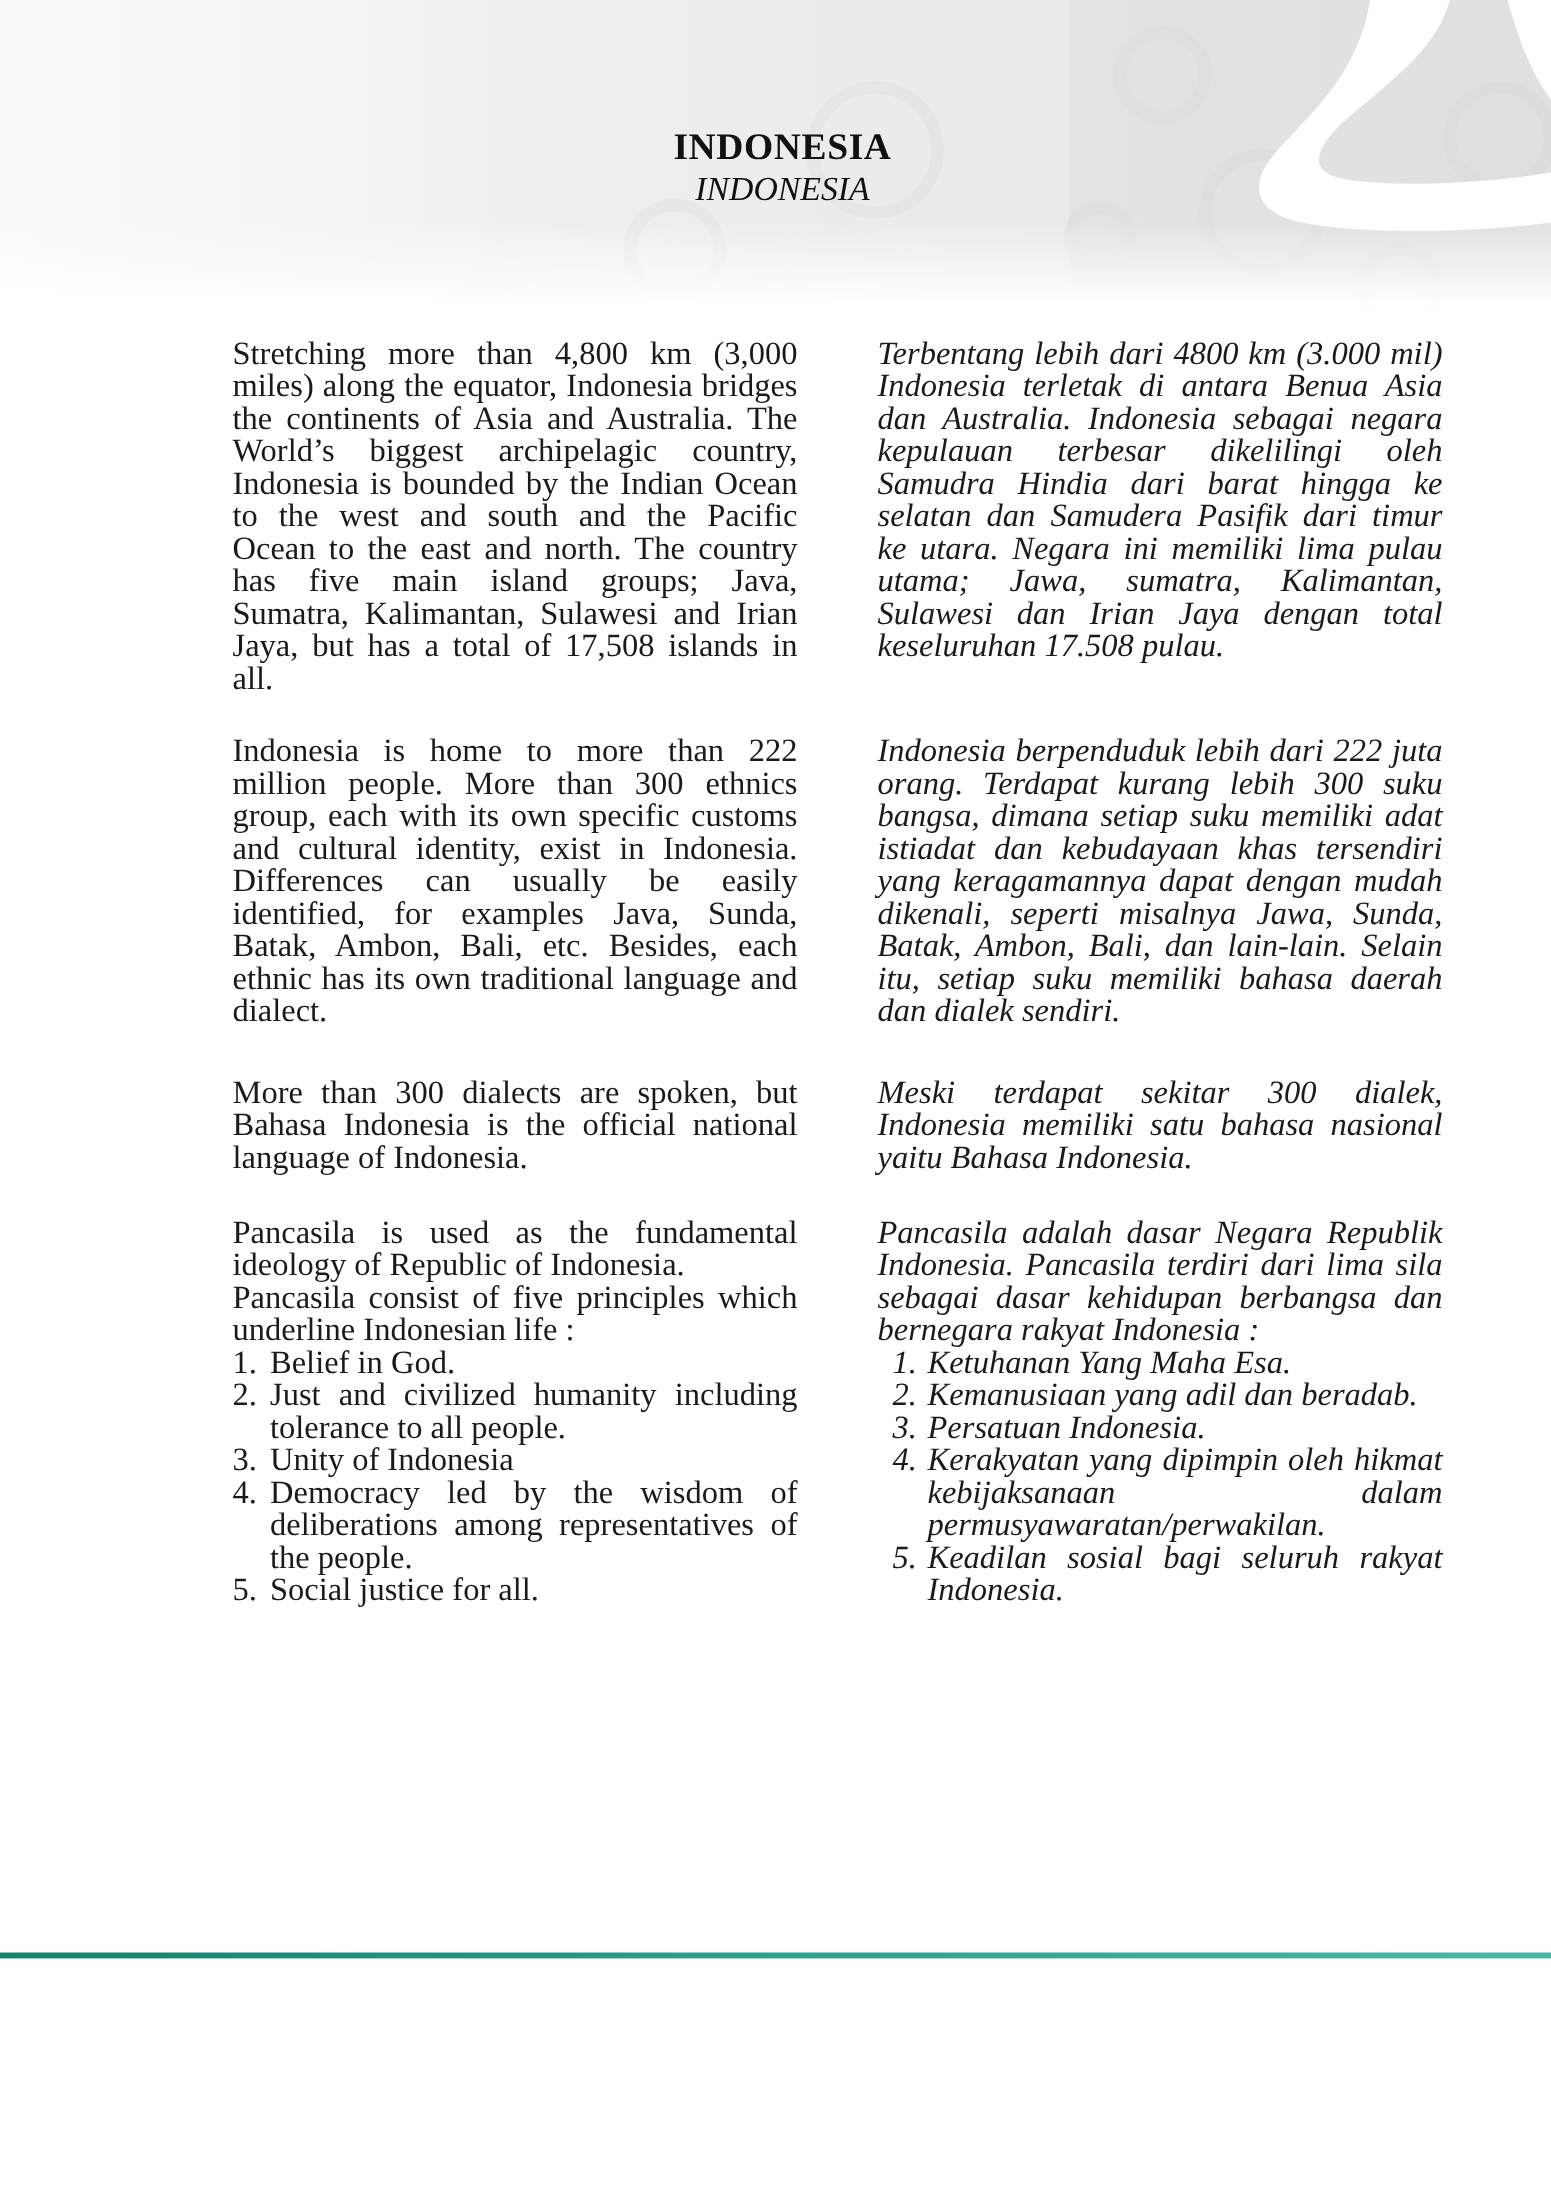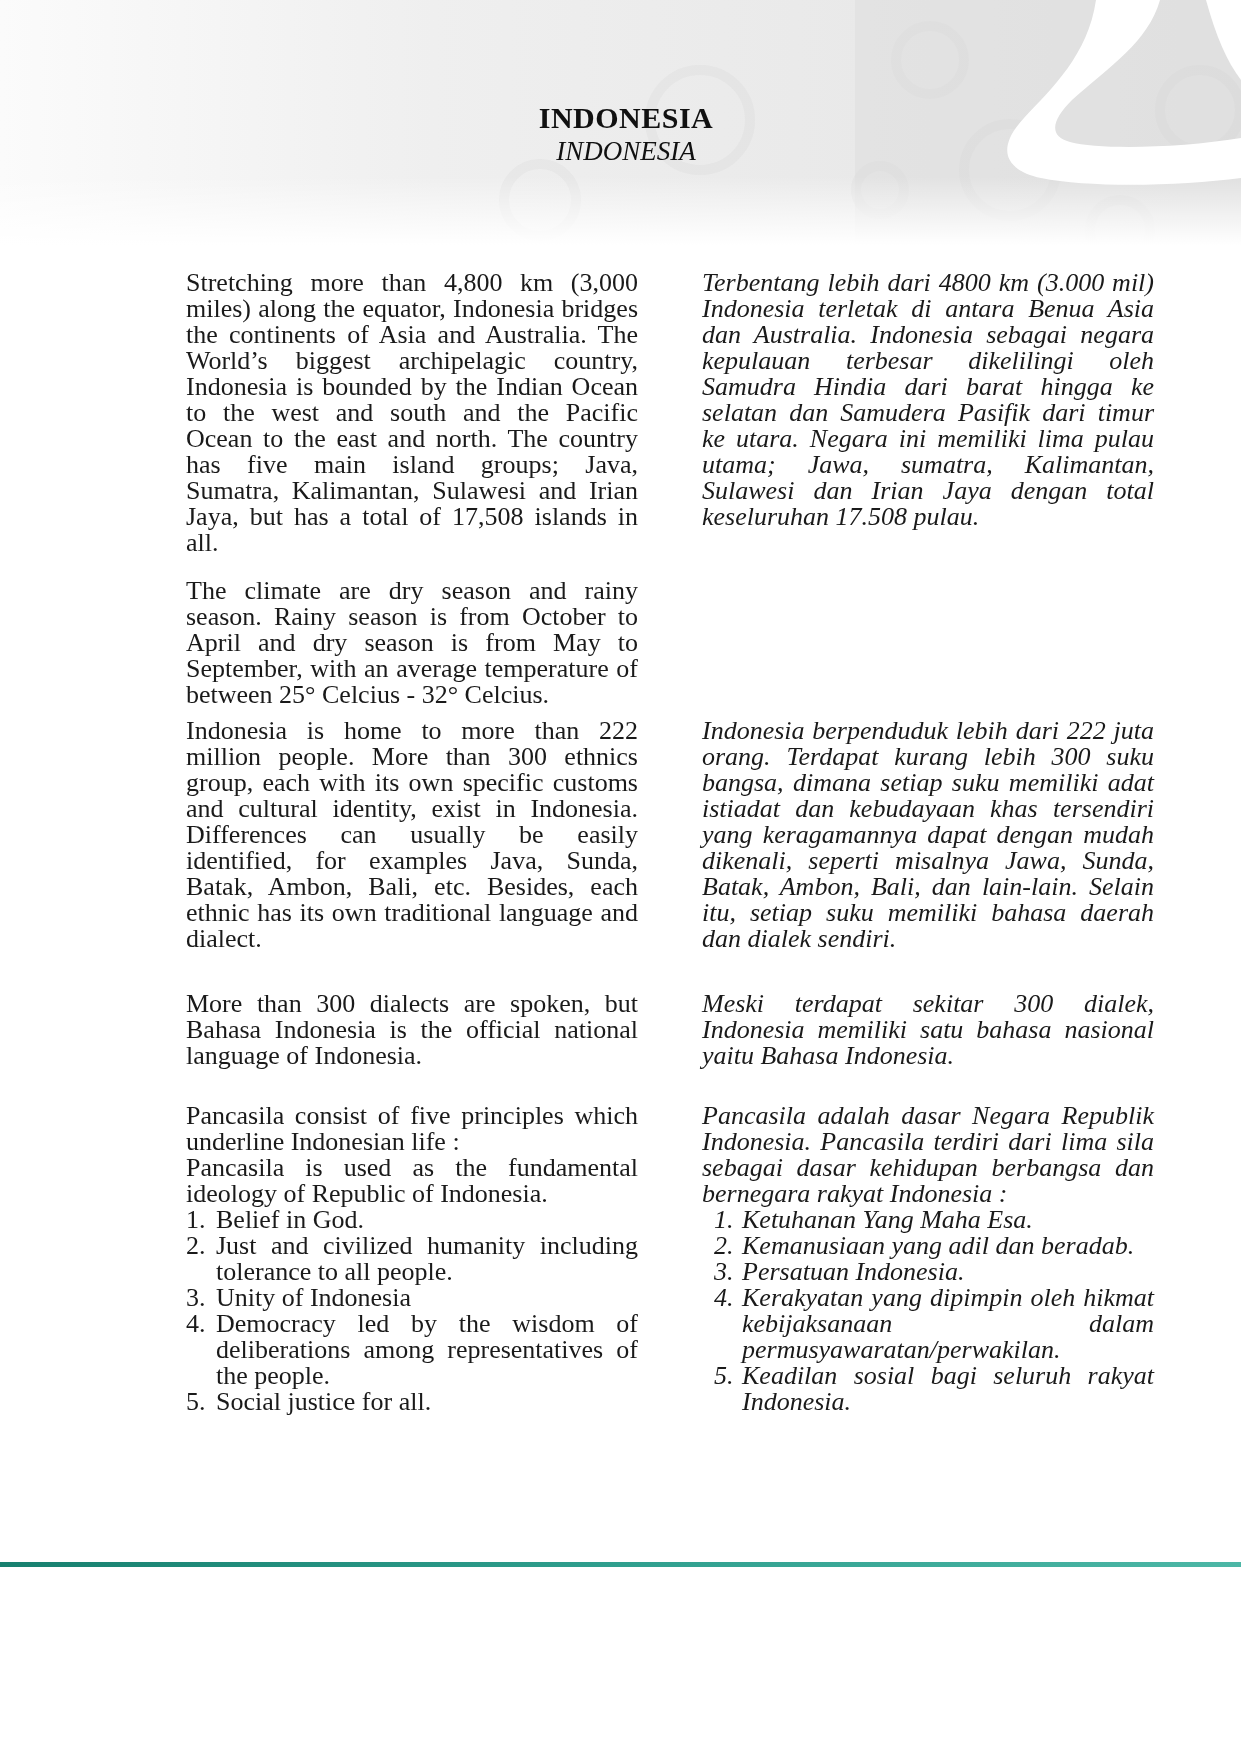"The climate are dry season" div.col { html: <div>The climate are dry season and rainy season. Rainy season is from October to April and dry season is from May to September, with an average temperature of between 25° Celcius - 32° Celcius.</div> -> none }
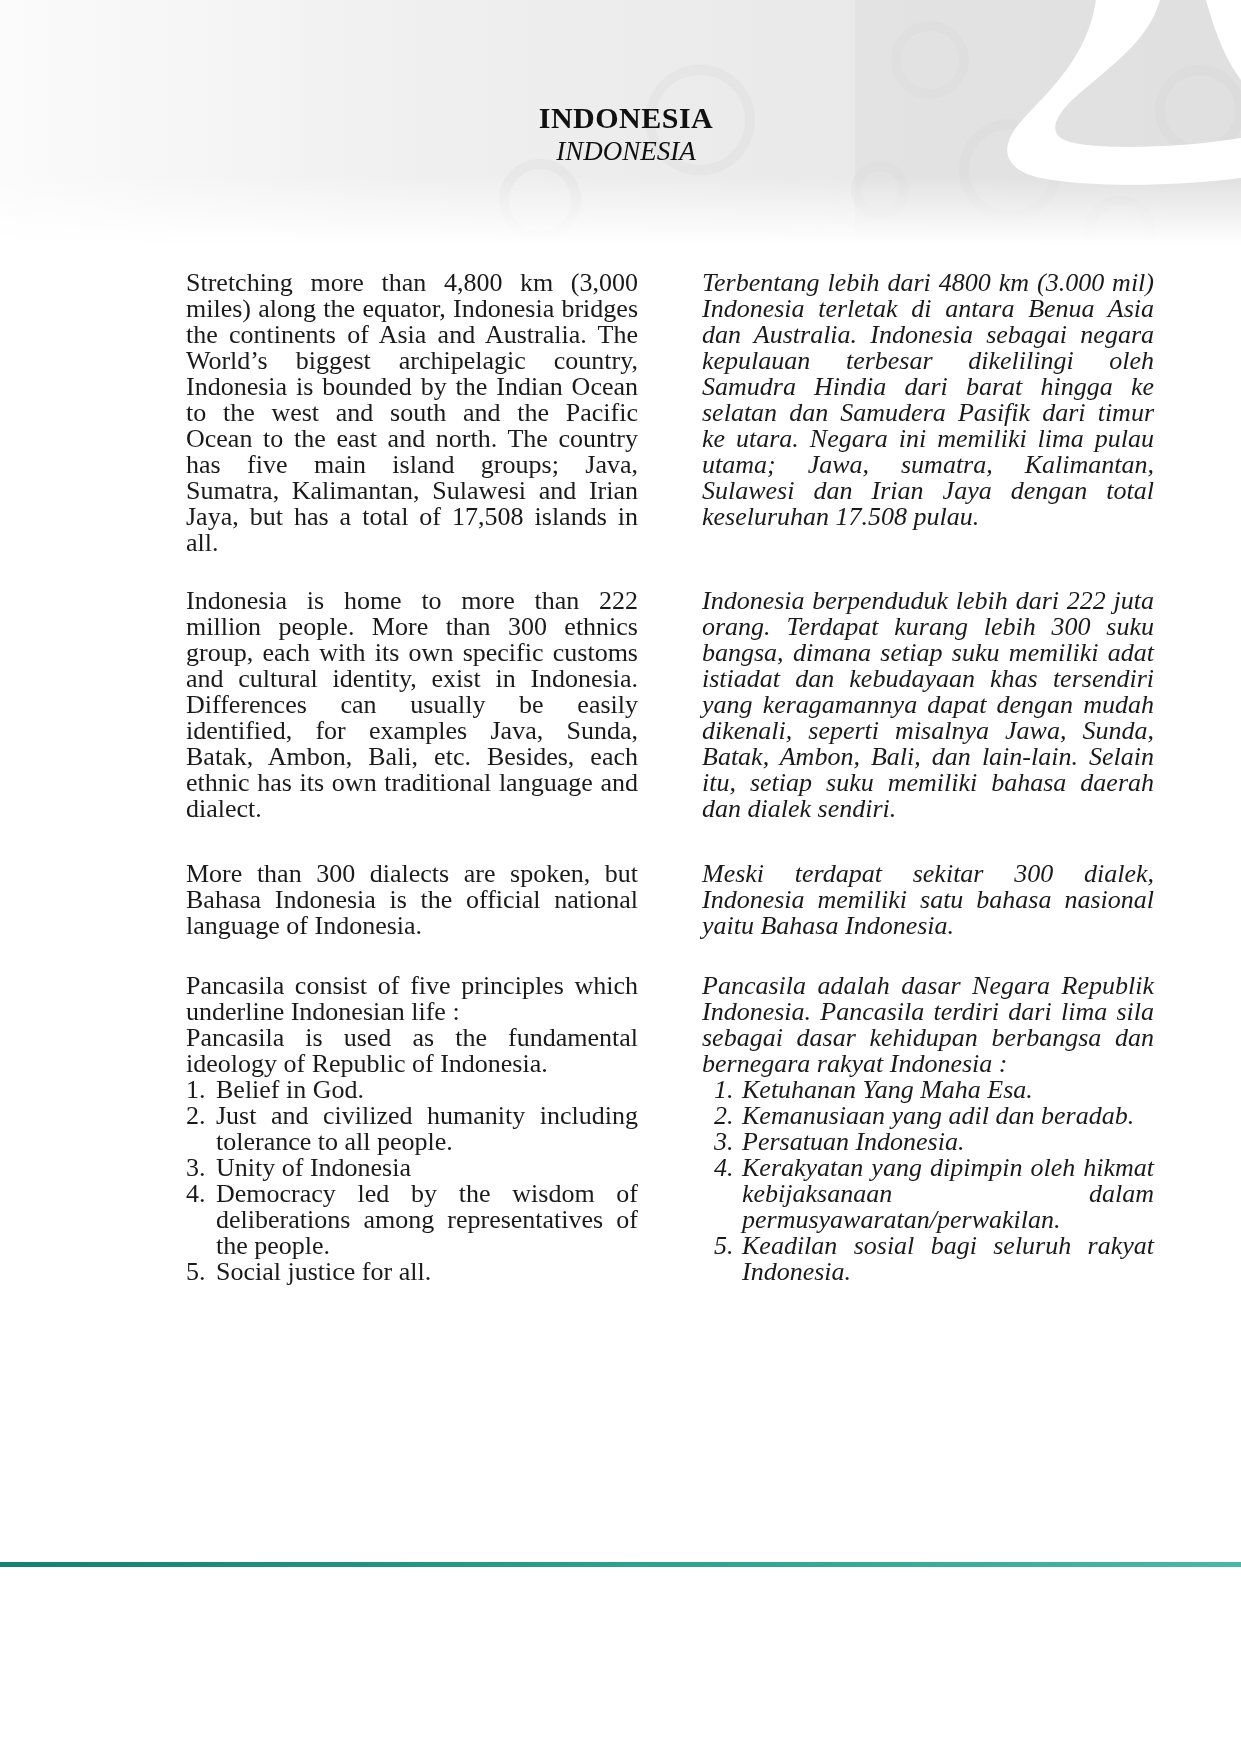"Pancasila consist of five principles" div.intro { order: before "Pancasila is used as the" -> after "Pancasila is used as the" }
